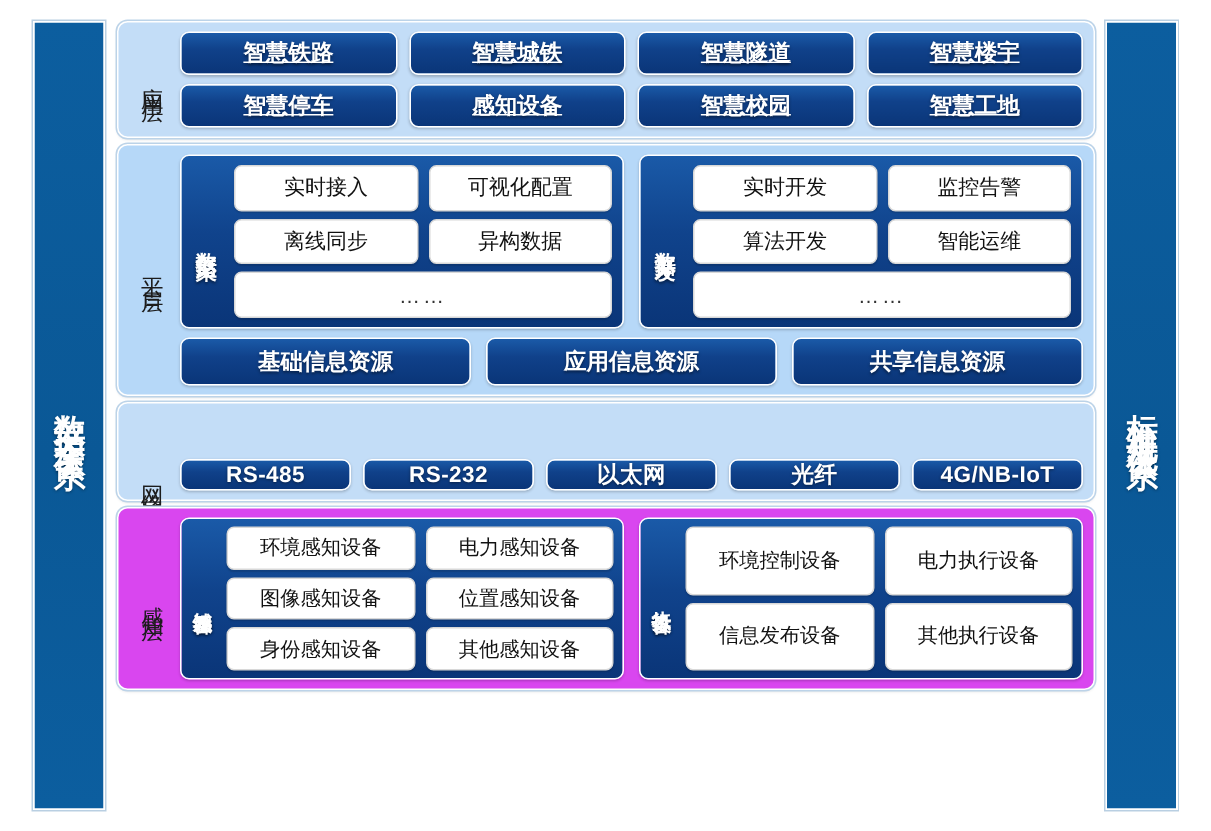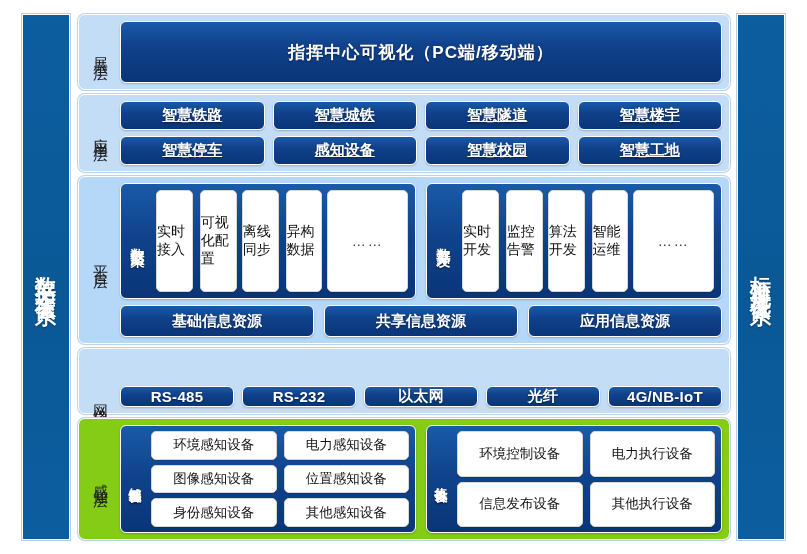"指挥中心可视化（PC端/移动端）" div.layer { html: <div> <div> <span>展示层</span> </div> <div> <div>指挥中心可视化（PC端/移动端）</div> </div> </div> -> none }
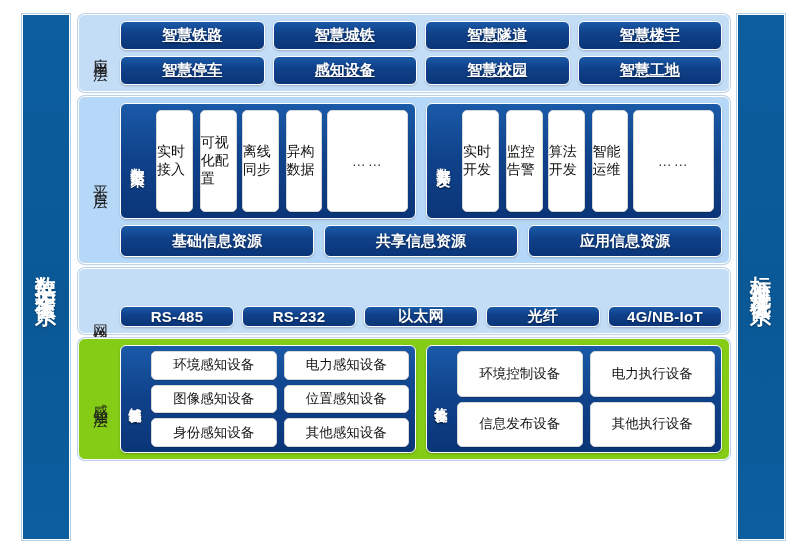"实时接入" .plat-panel-grid { flex-direction: row -> column }
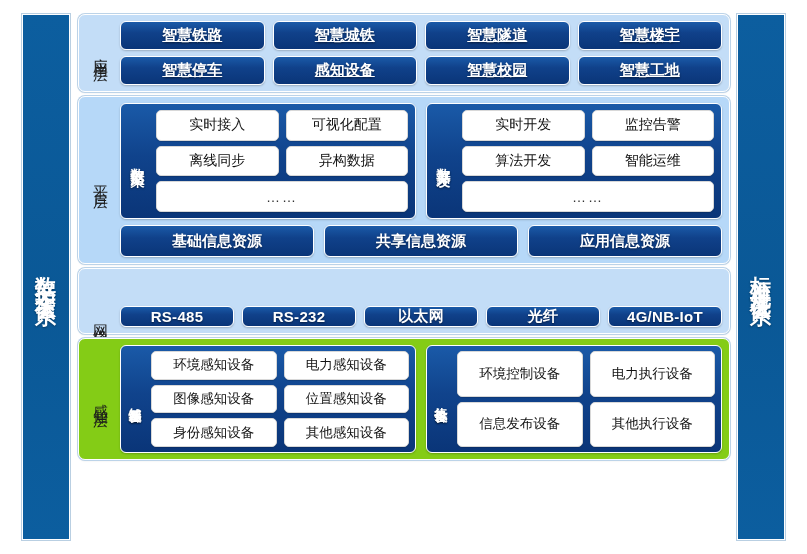"共享信息资源" div.dbox { order: before "应用信息资源" -> after "应用信息资源" }
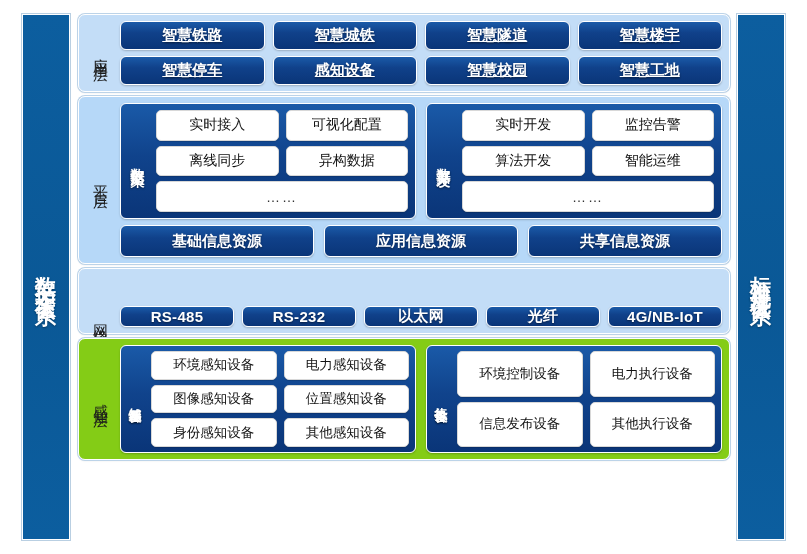"环境感知设备" .layer.sensing { background: #84cc16 -> #d946ef }
